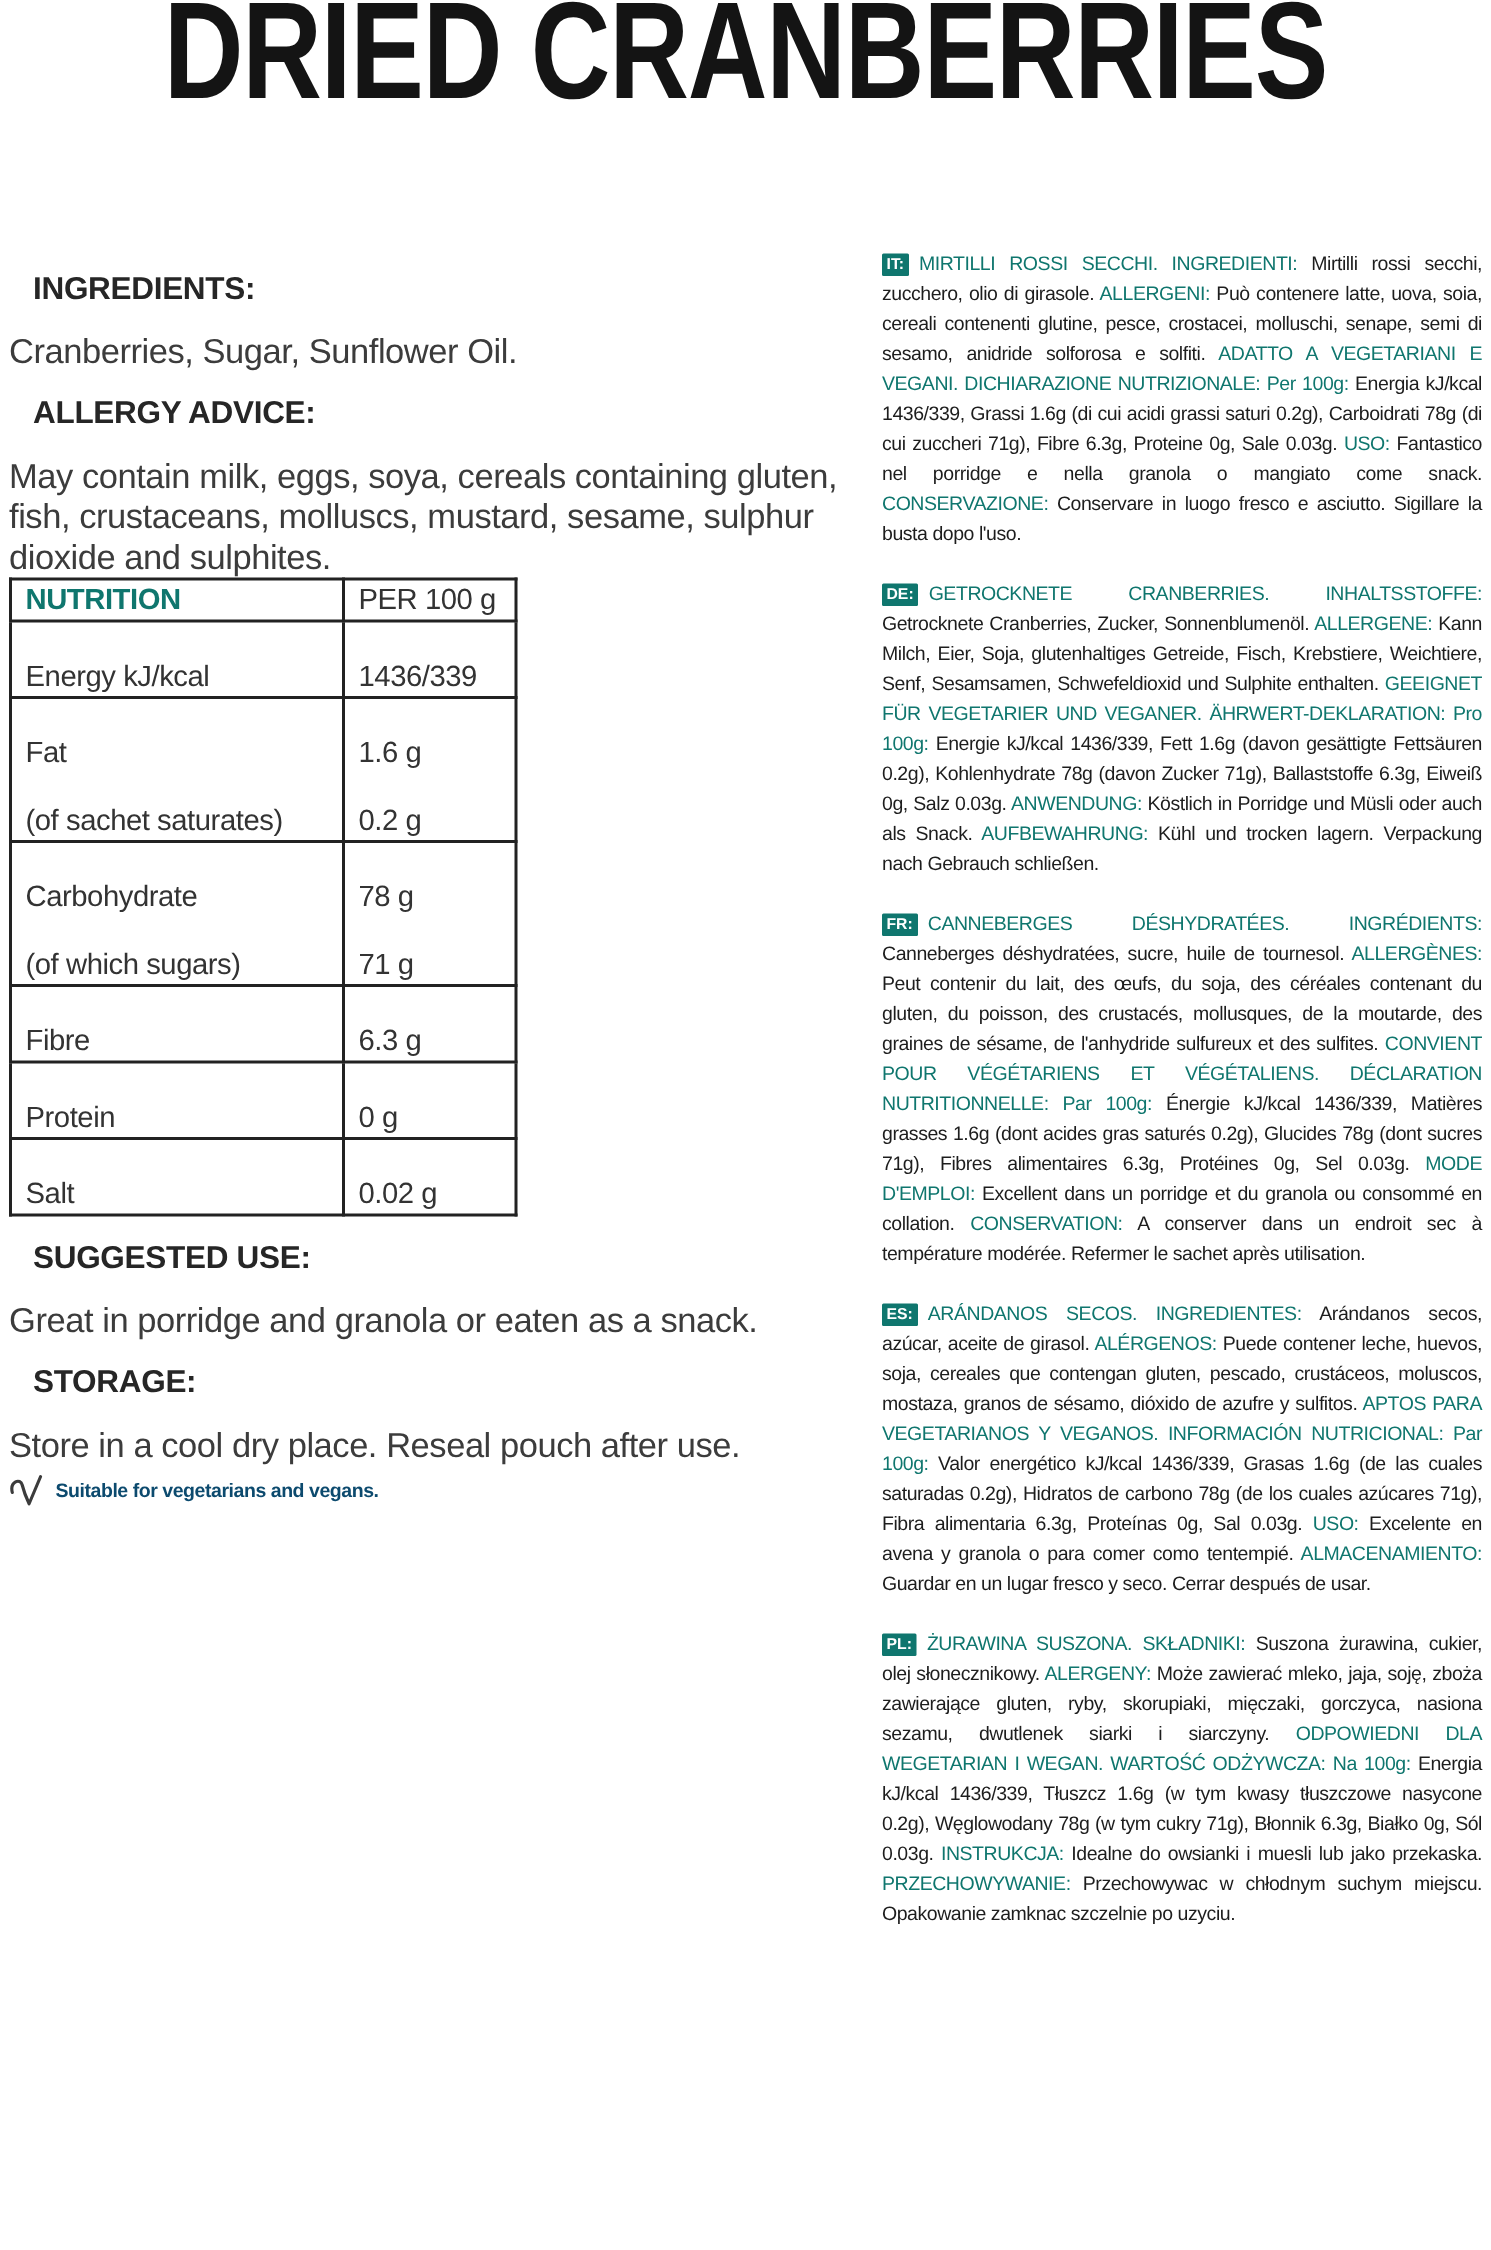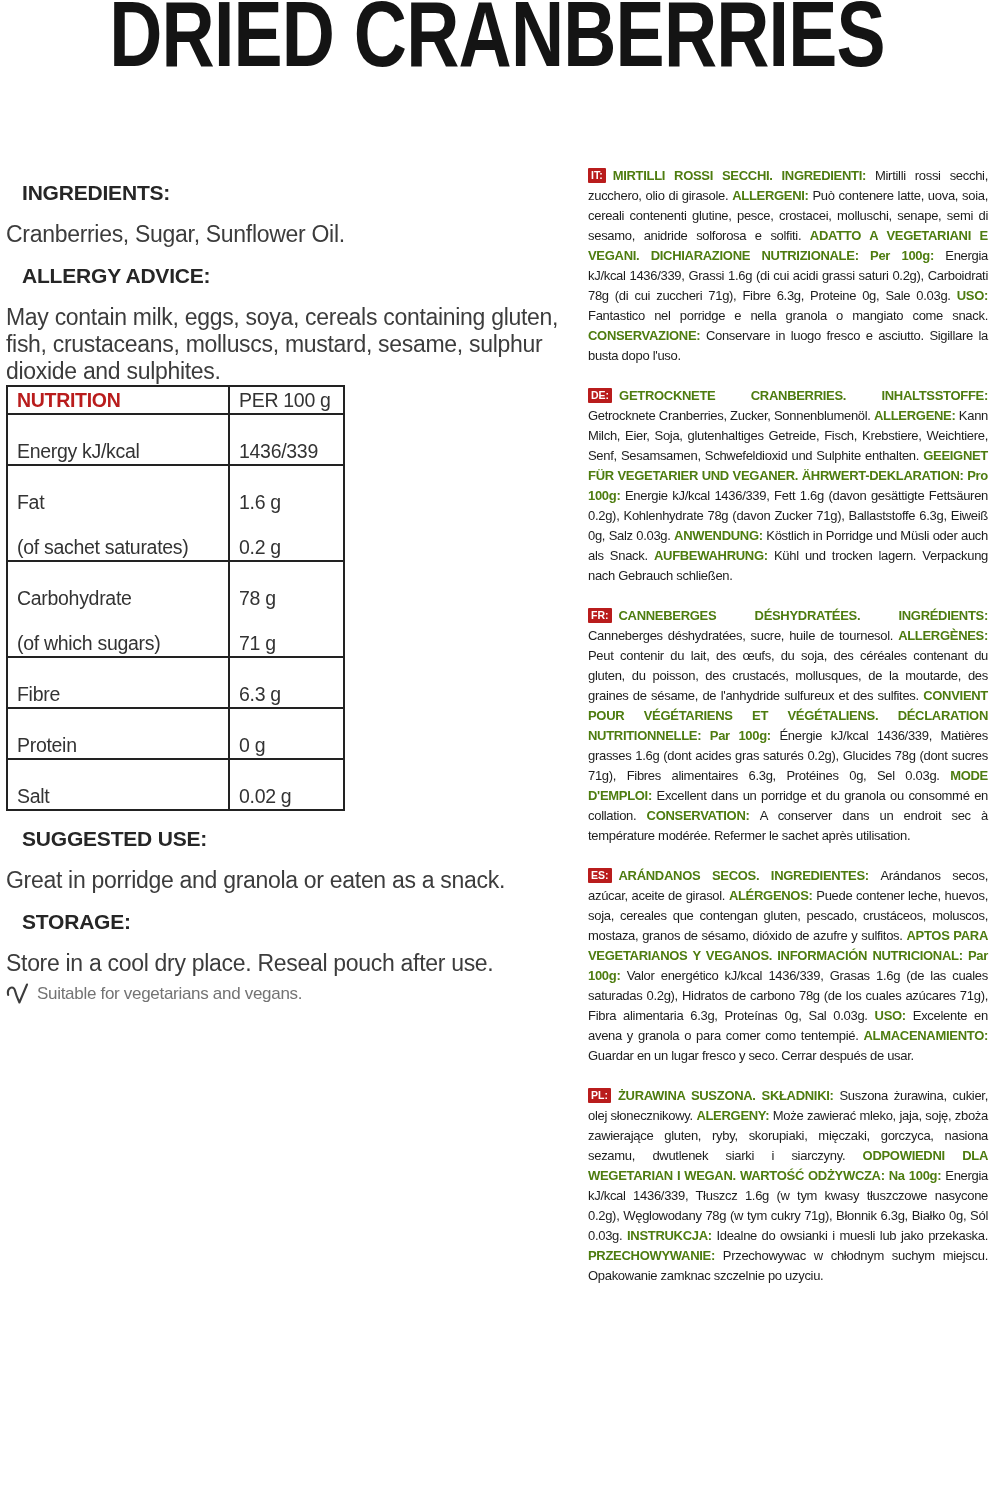"IT:" .badge { background: #b91c1c -> #0f766e }
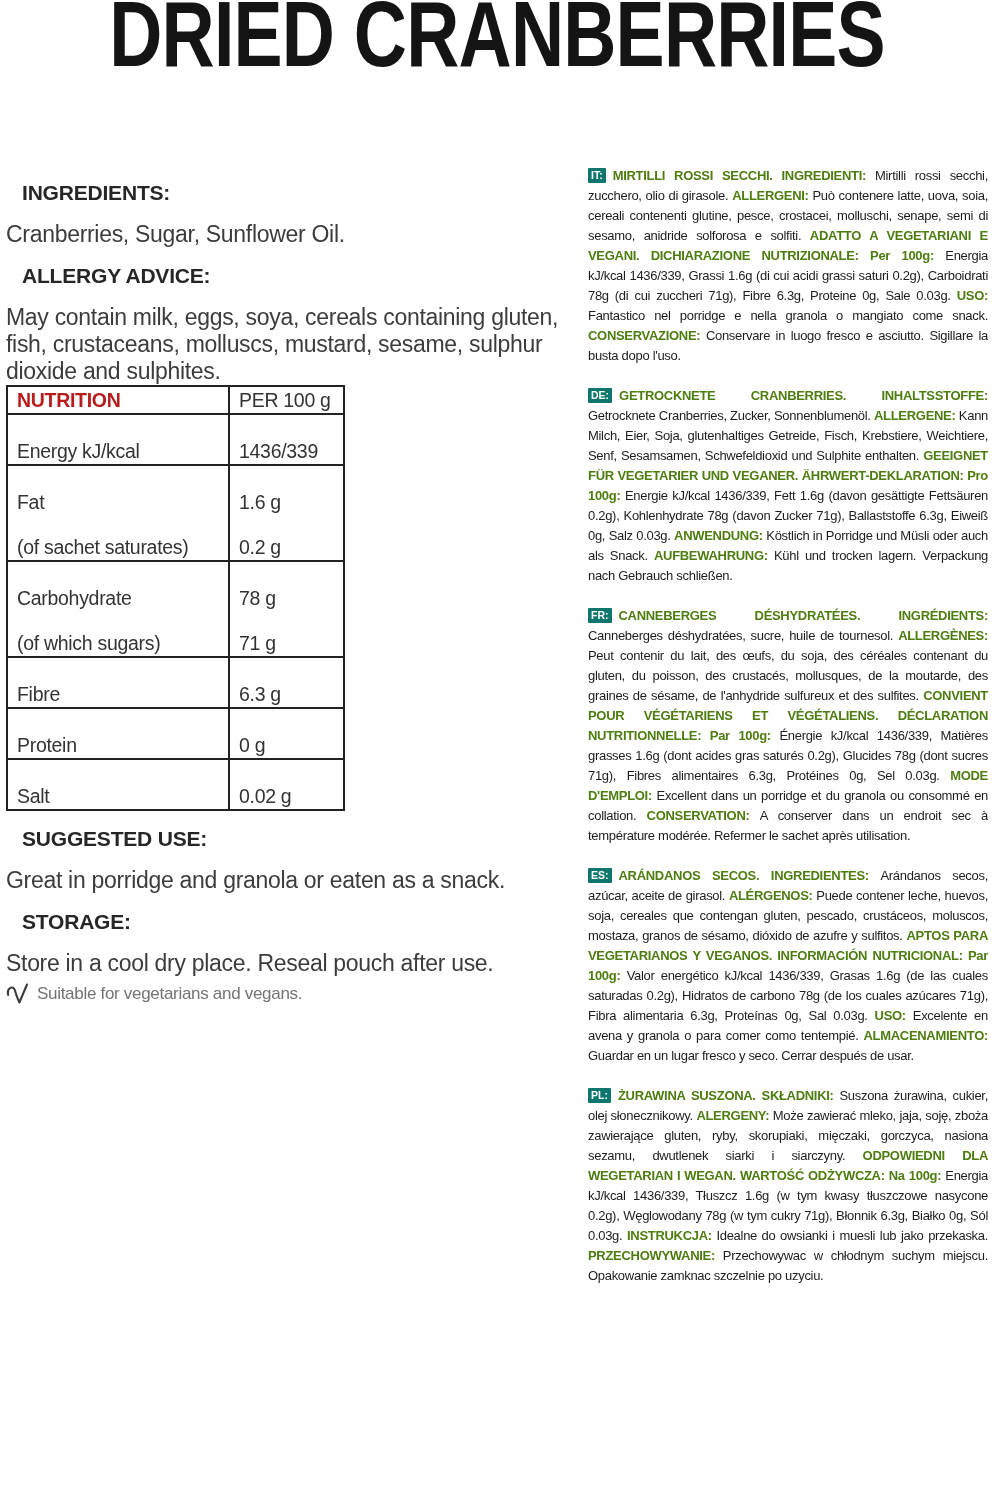"MIRTILLI ROSSI SECCHI. INGREDIENTI:" .right-col b { color: #4d7c0f -> #0f766e; font-weight: 700 -> 400 }
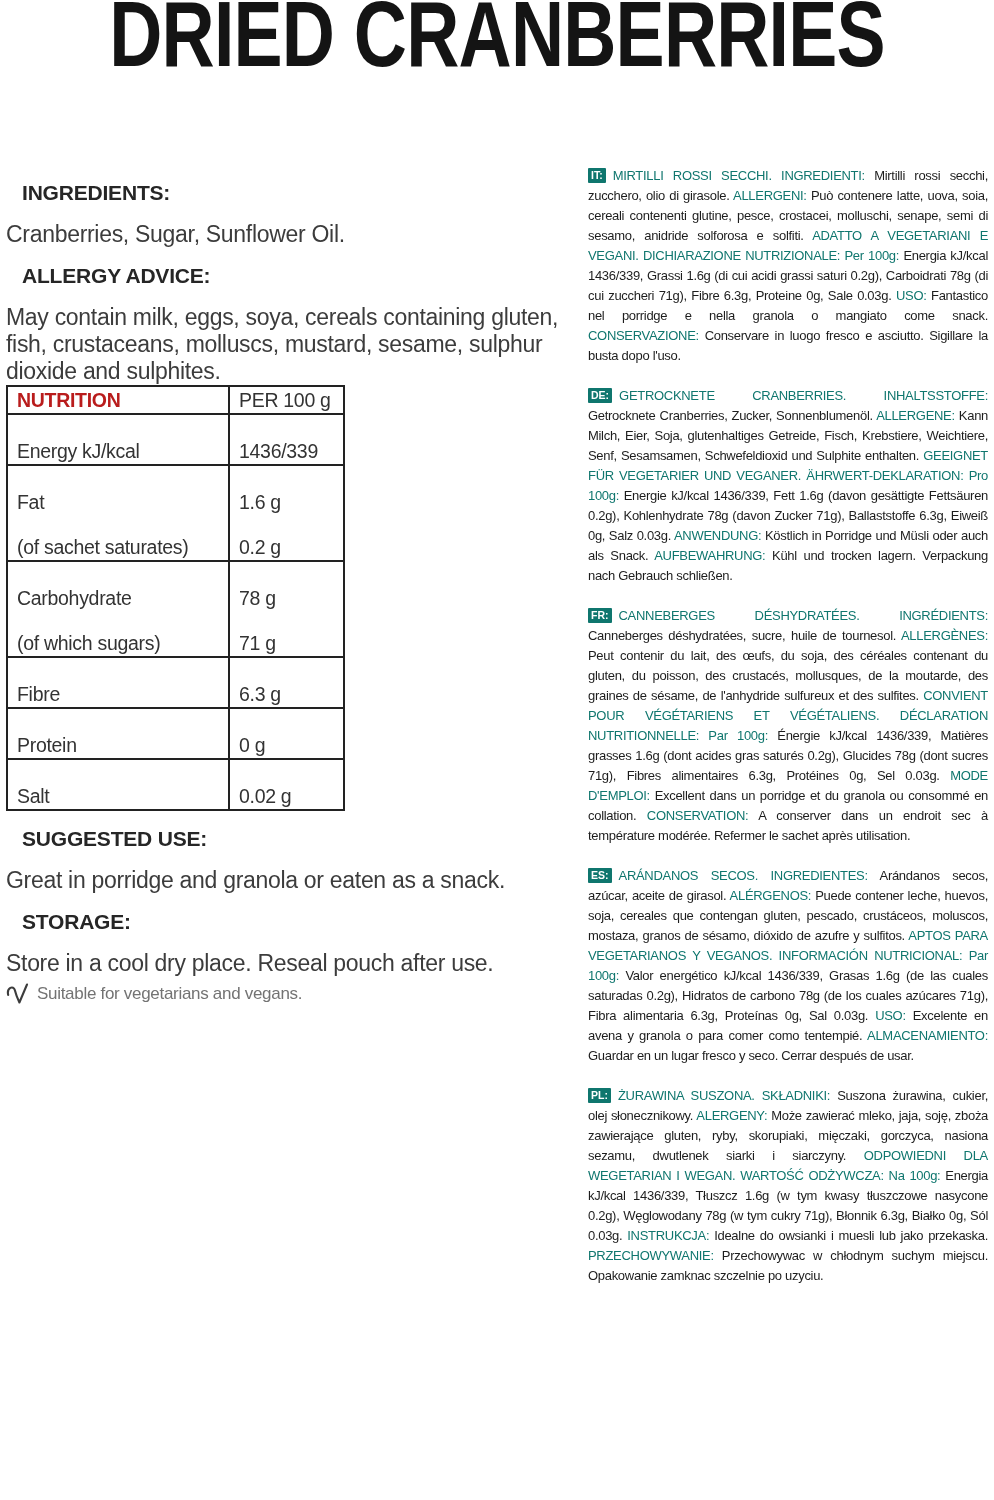"NUTRITION" table.nutrition th.lbl { color: #b91c1c -> #0f766e }
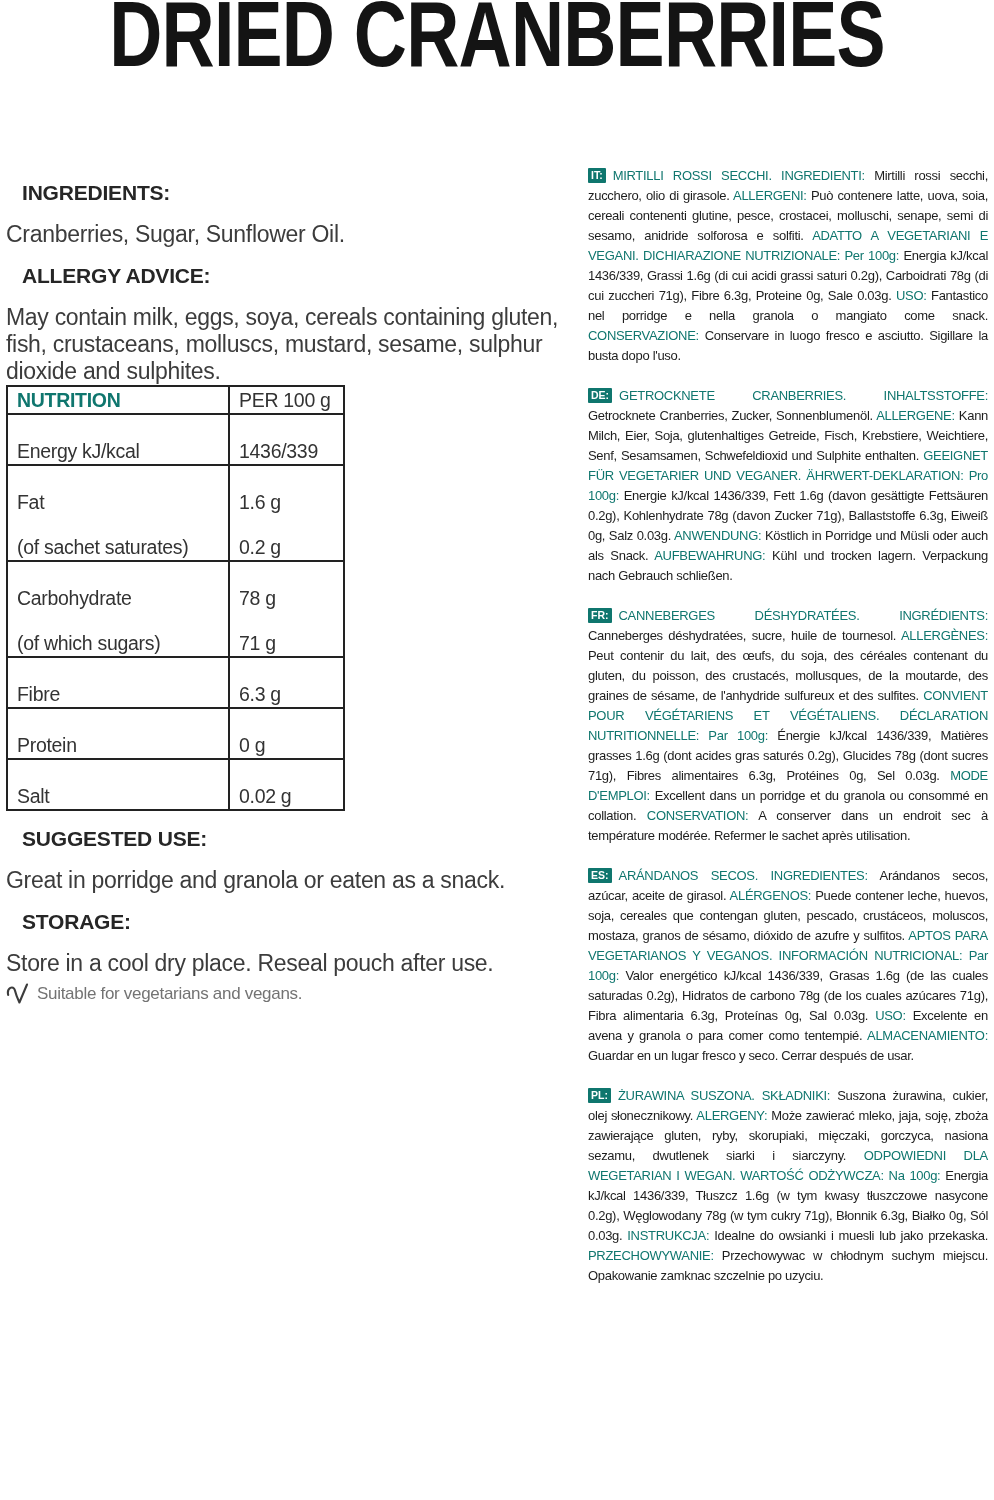"Suitable for vegetarians and vegans." .veg span { color: #737373 -> #0c4a6e; font-size: 17px -> 13px; font-weight: none -> bold }
